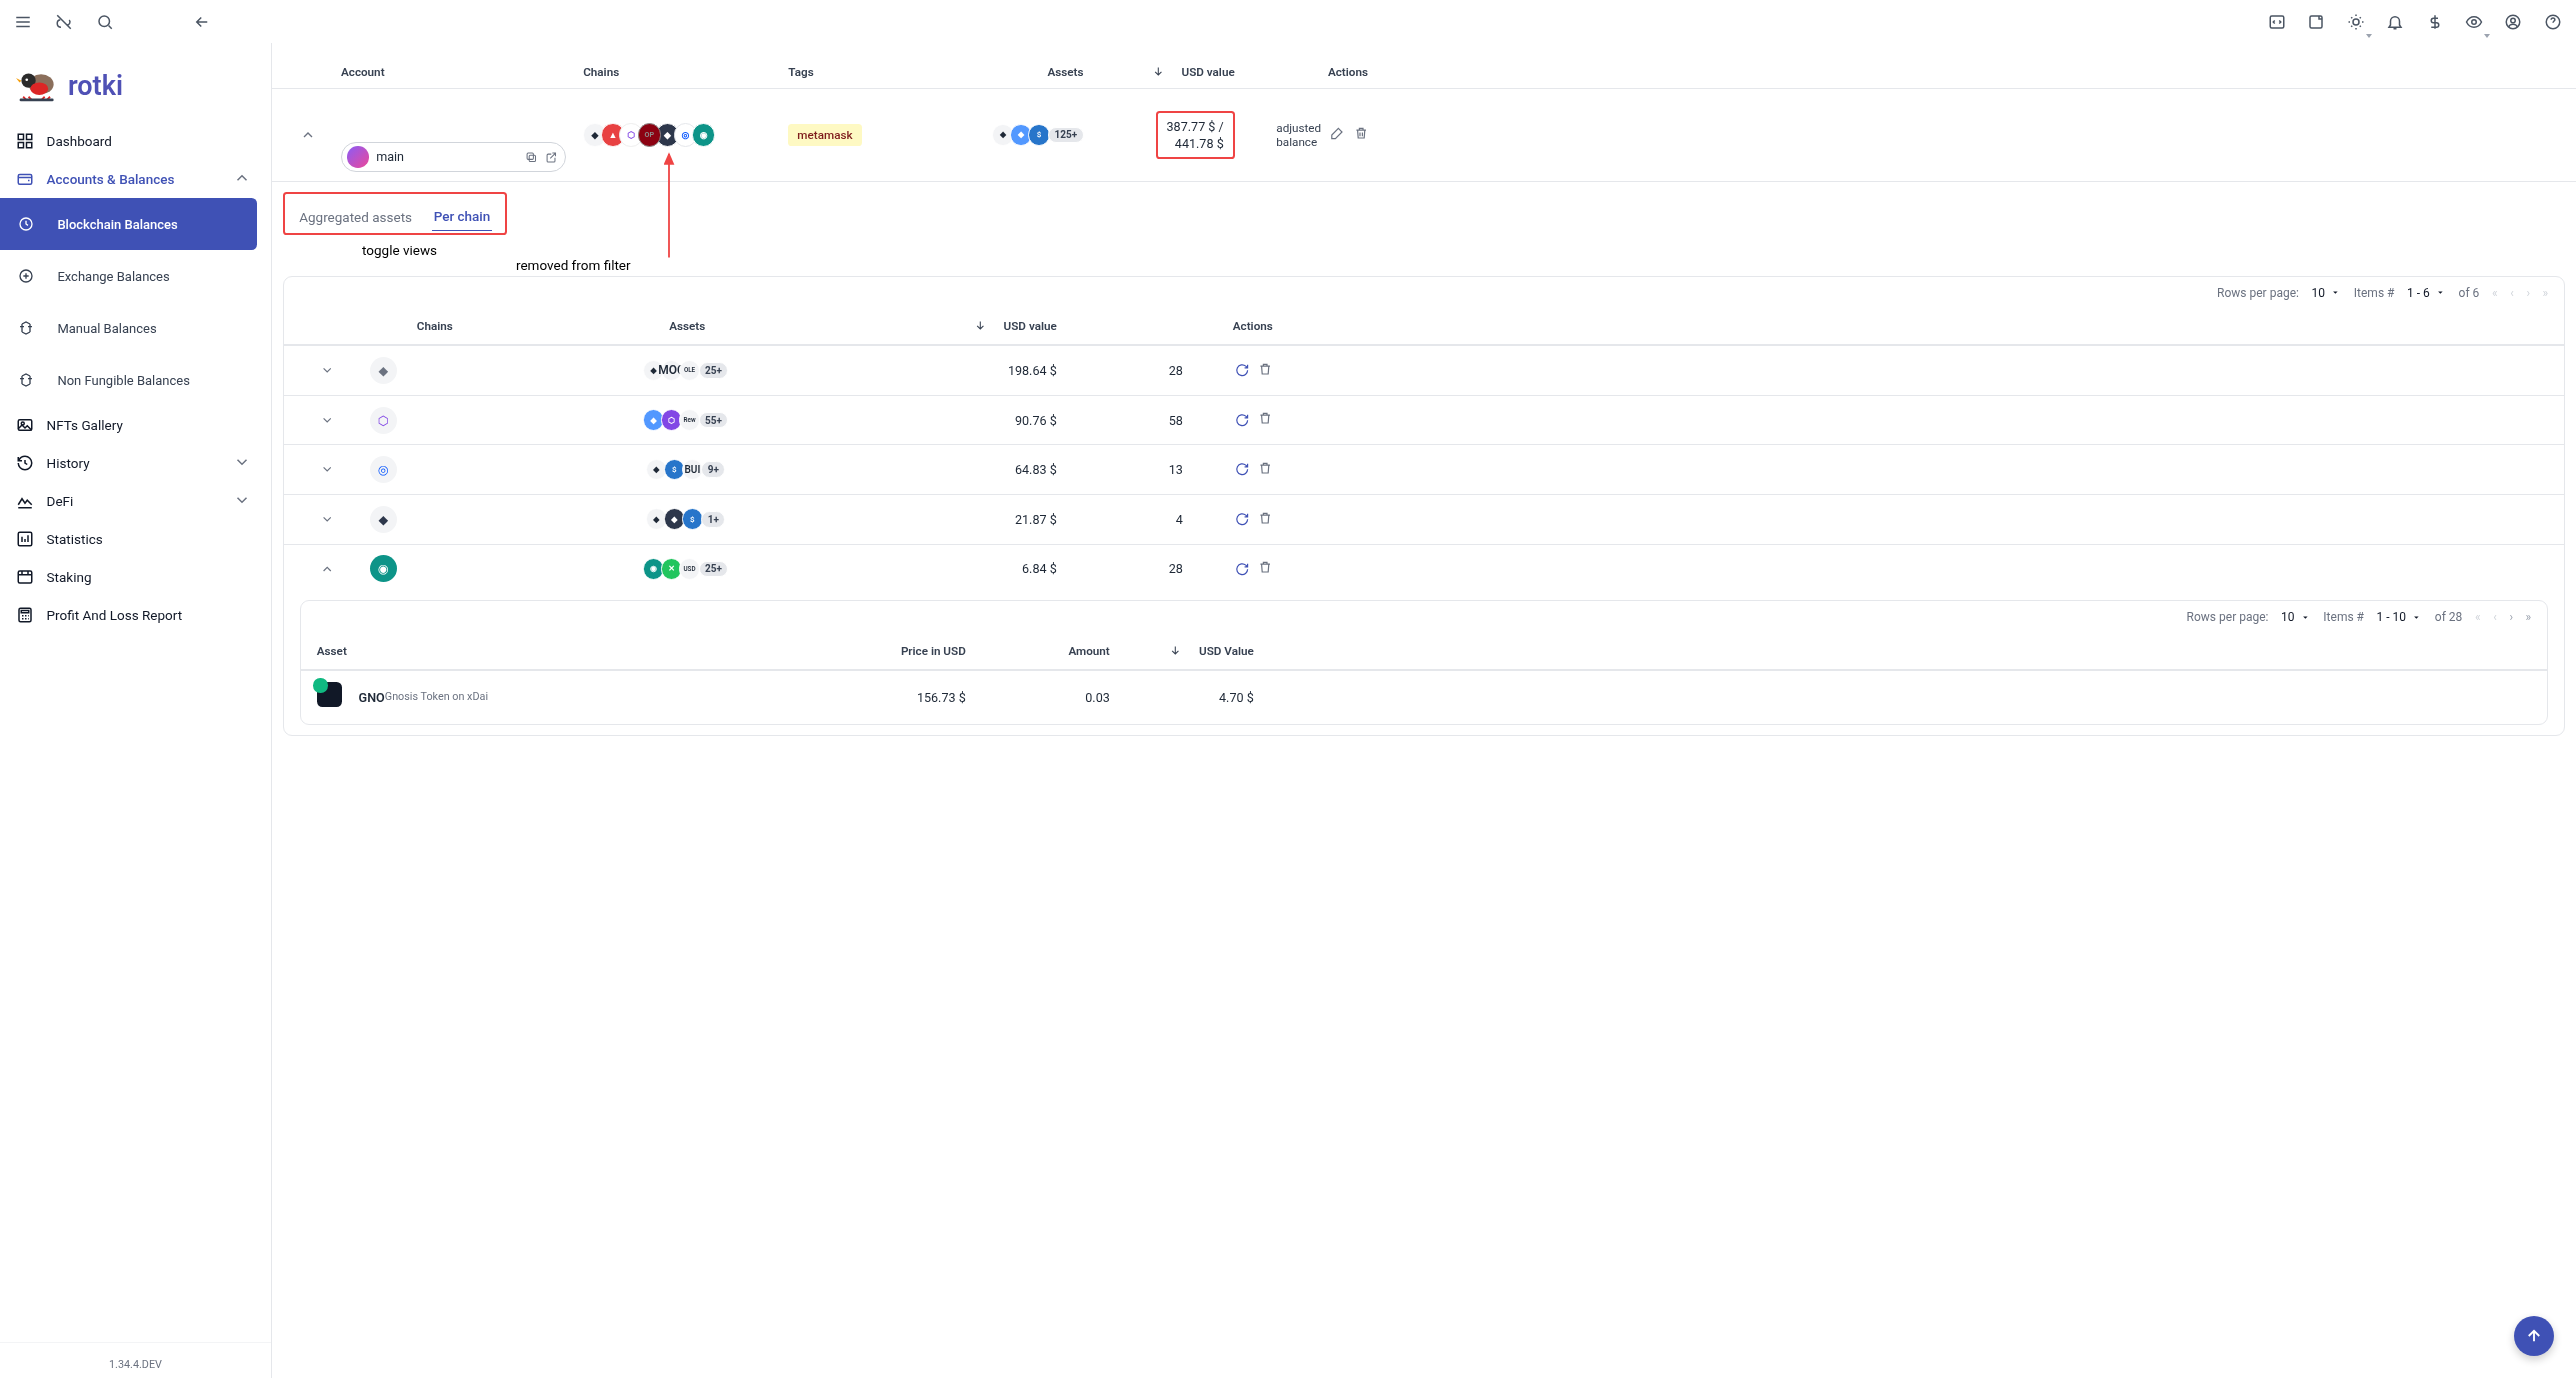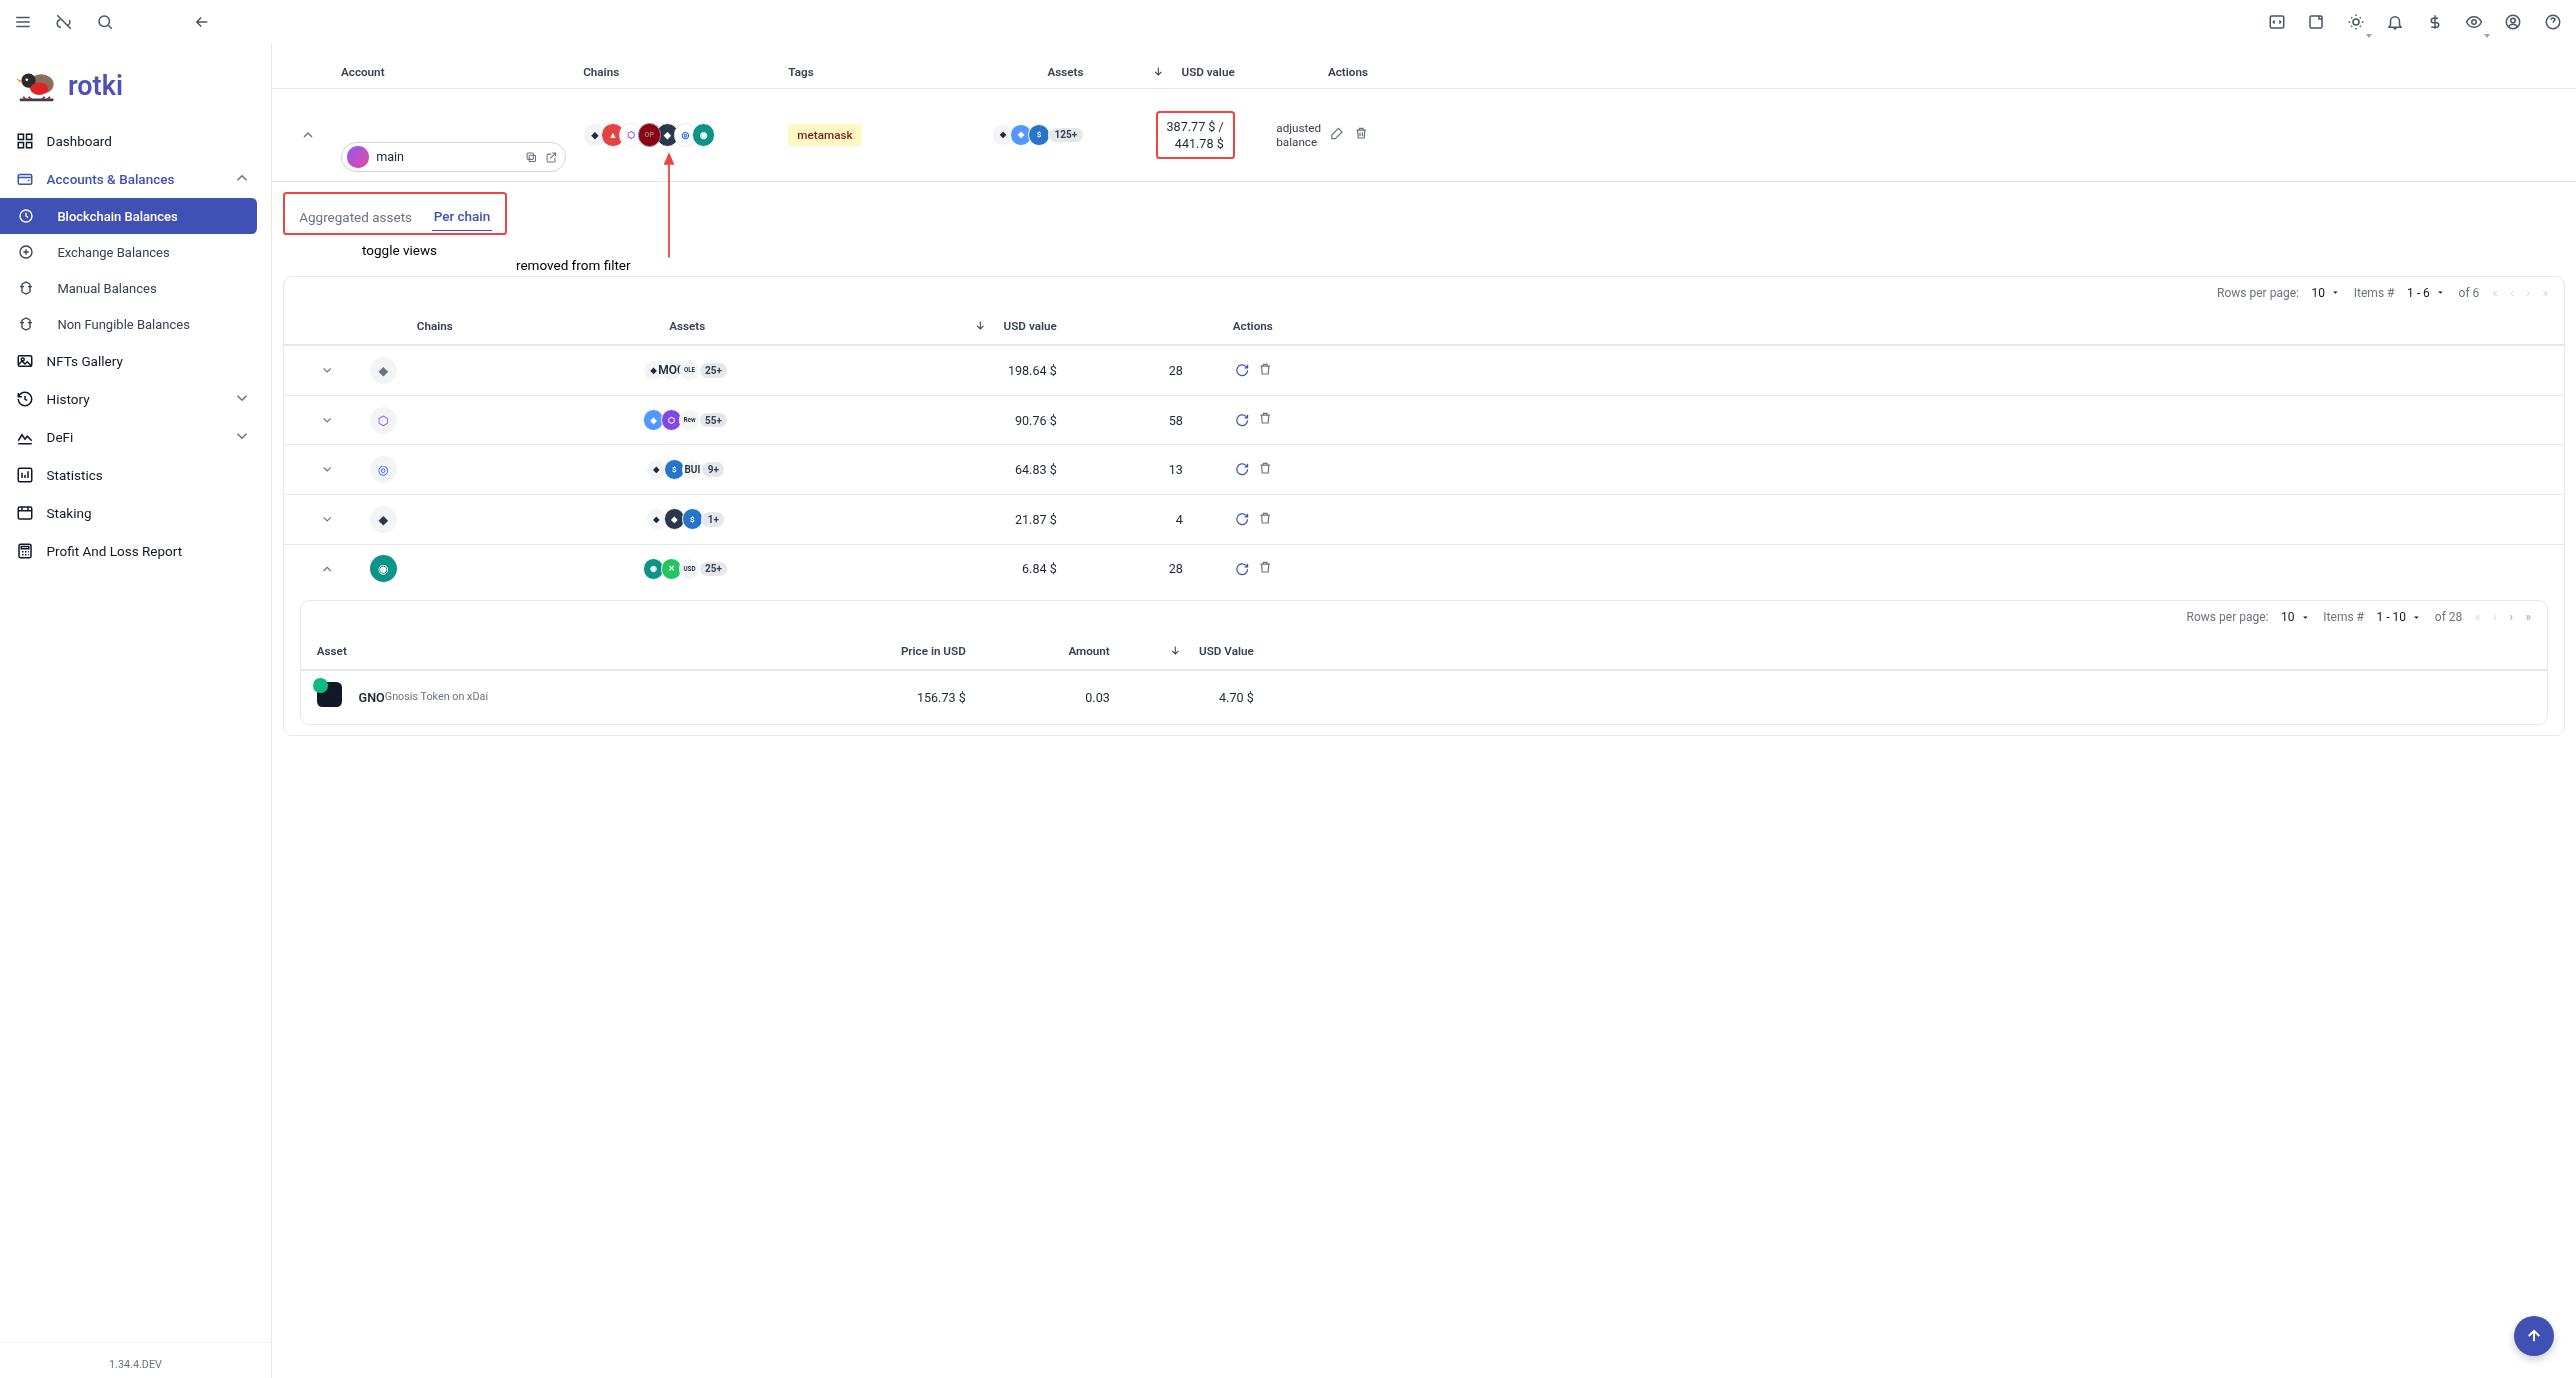"Blockchain Balances" .sub-item { height: 36px -> 52px }
